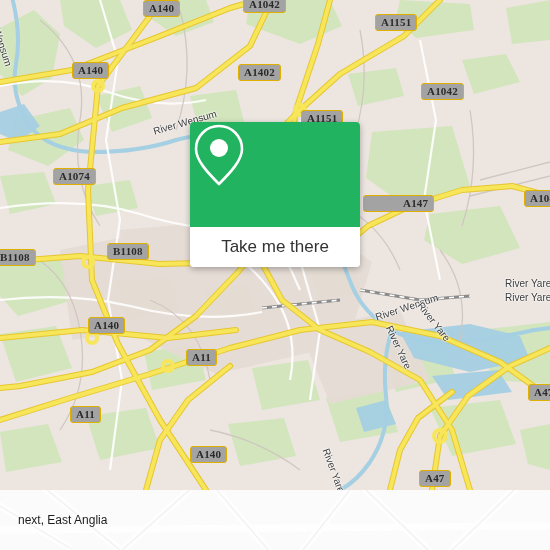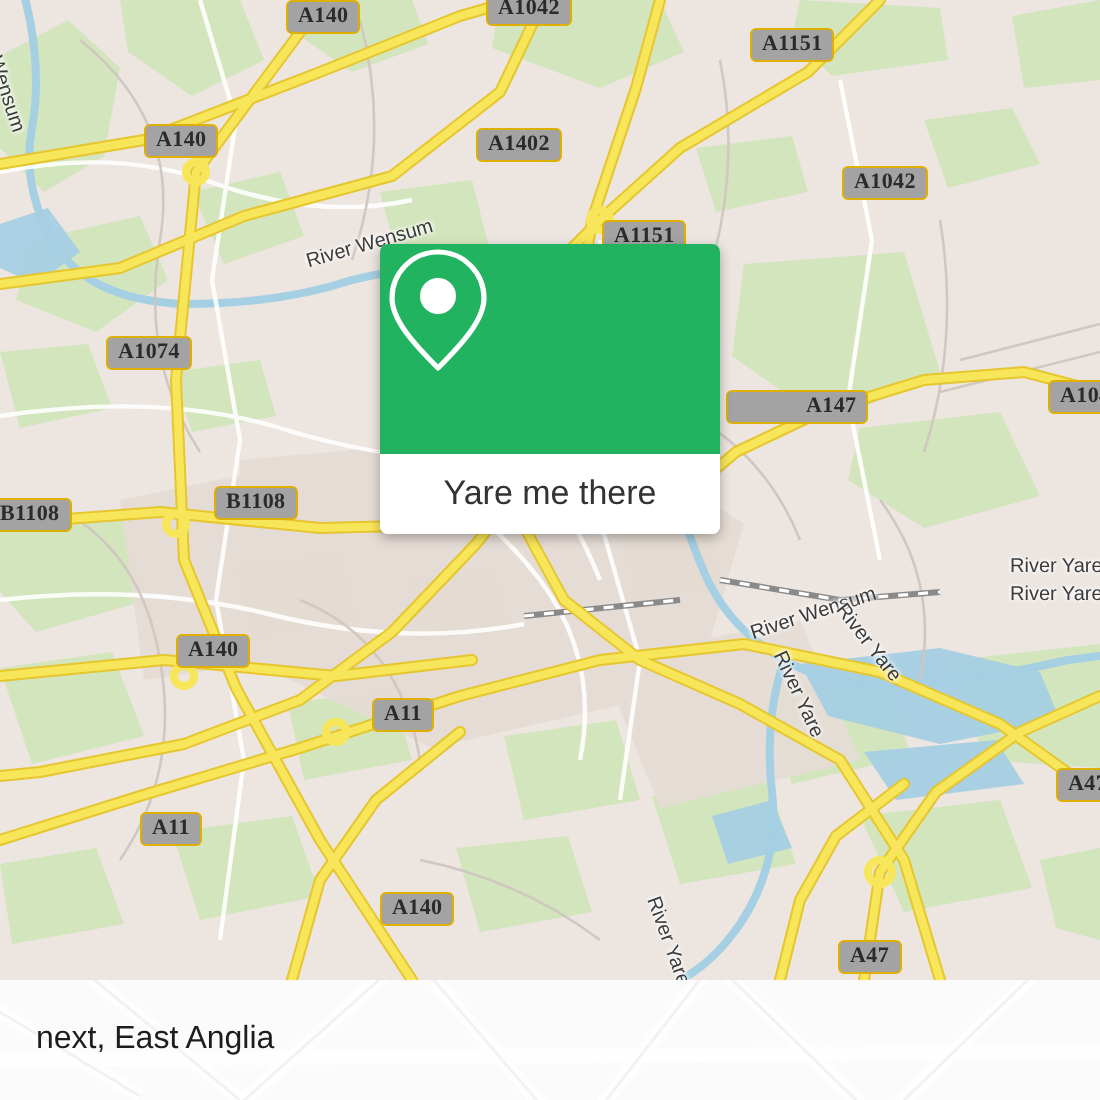"Yare me there" div.card-btn { text: Yare -> Take }
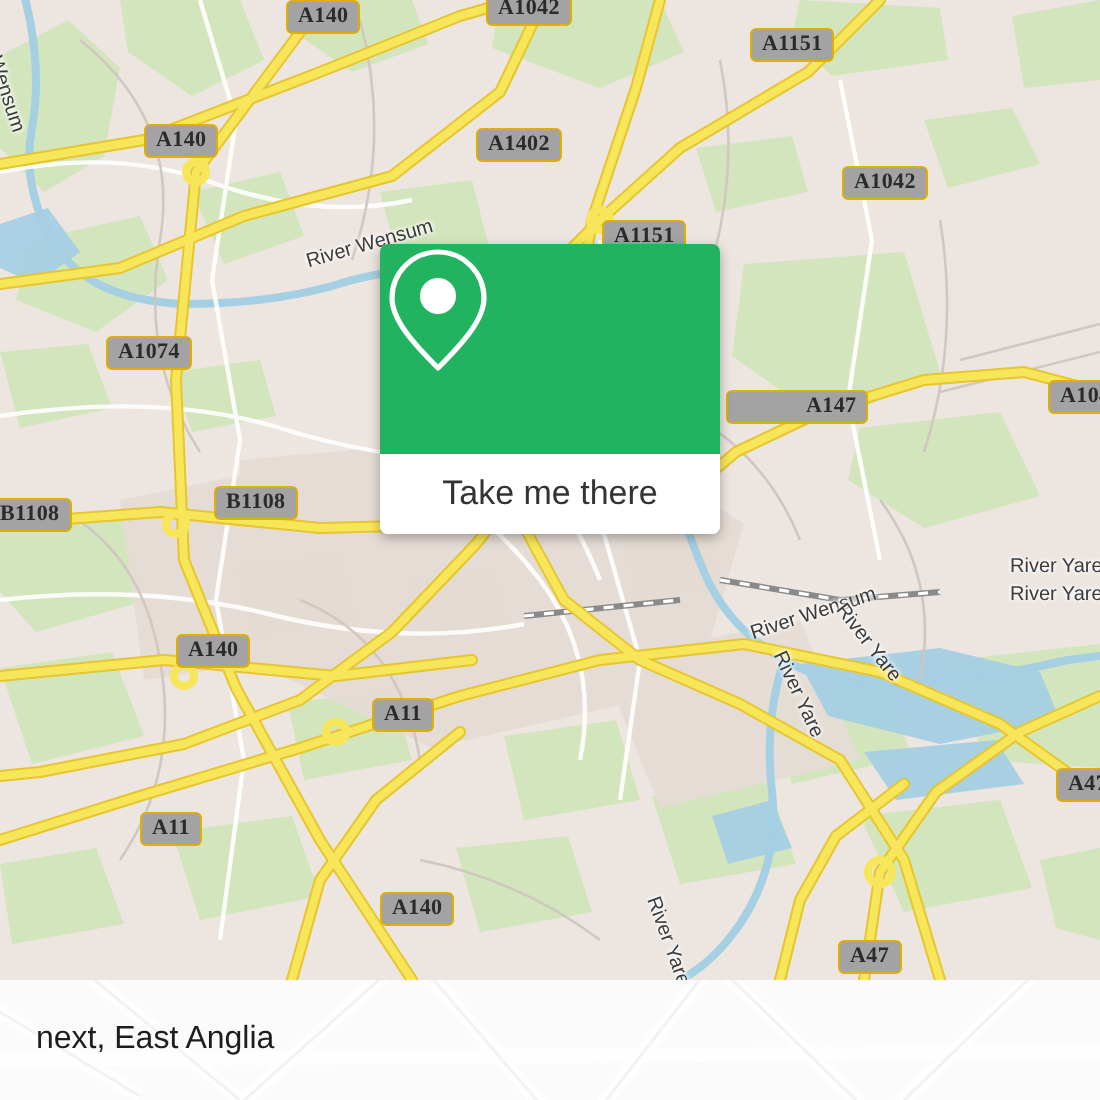"next, East Anglia" .footer-title { font-size: 16px -> 12px }
